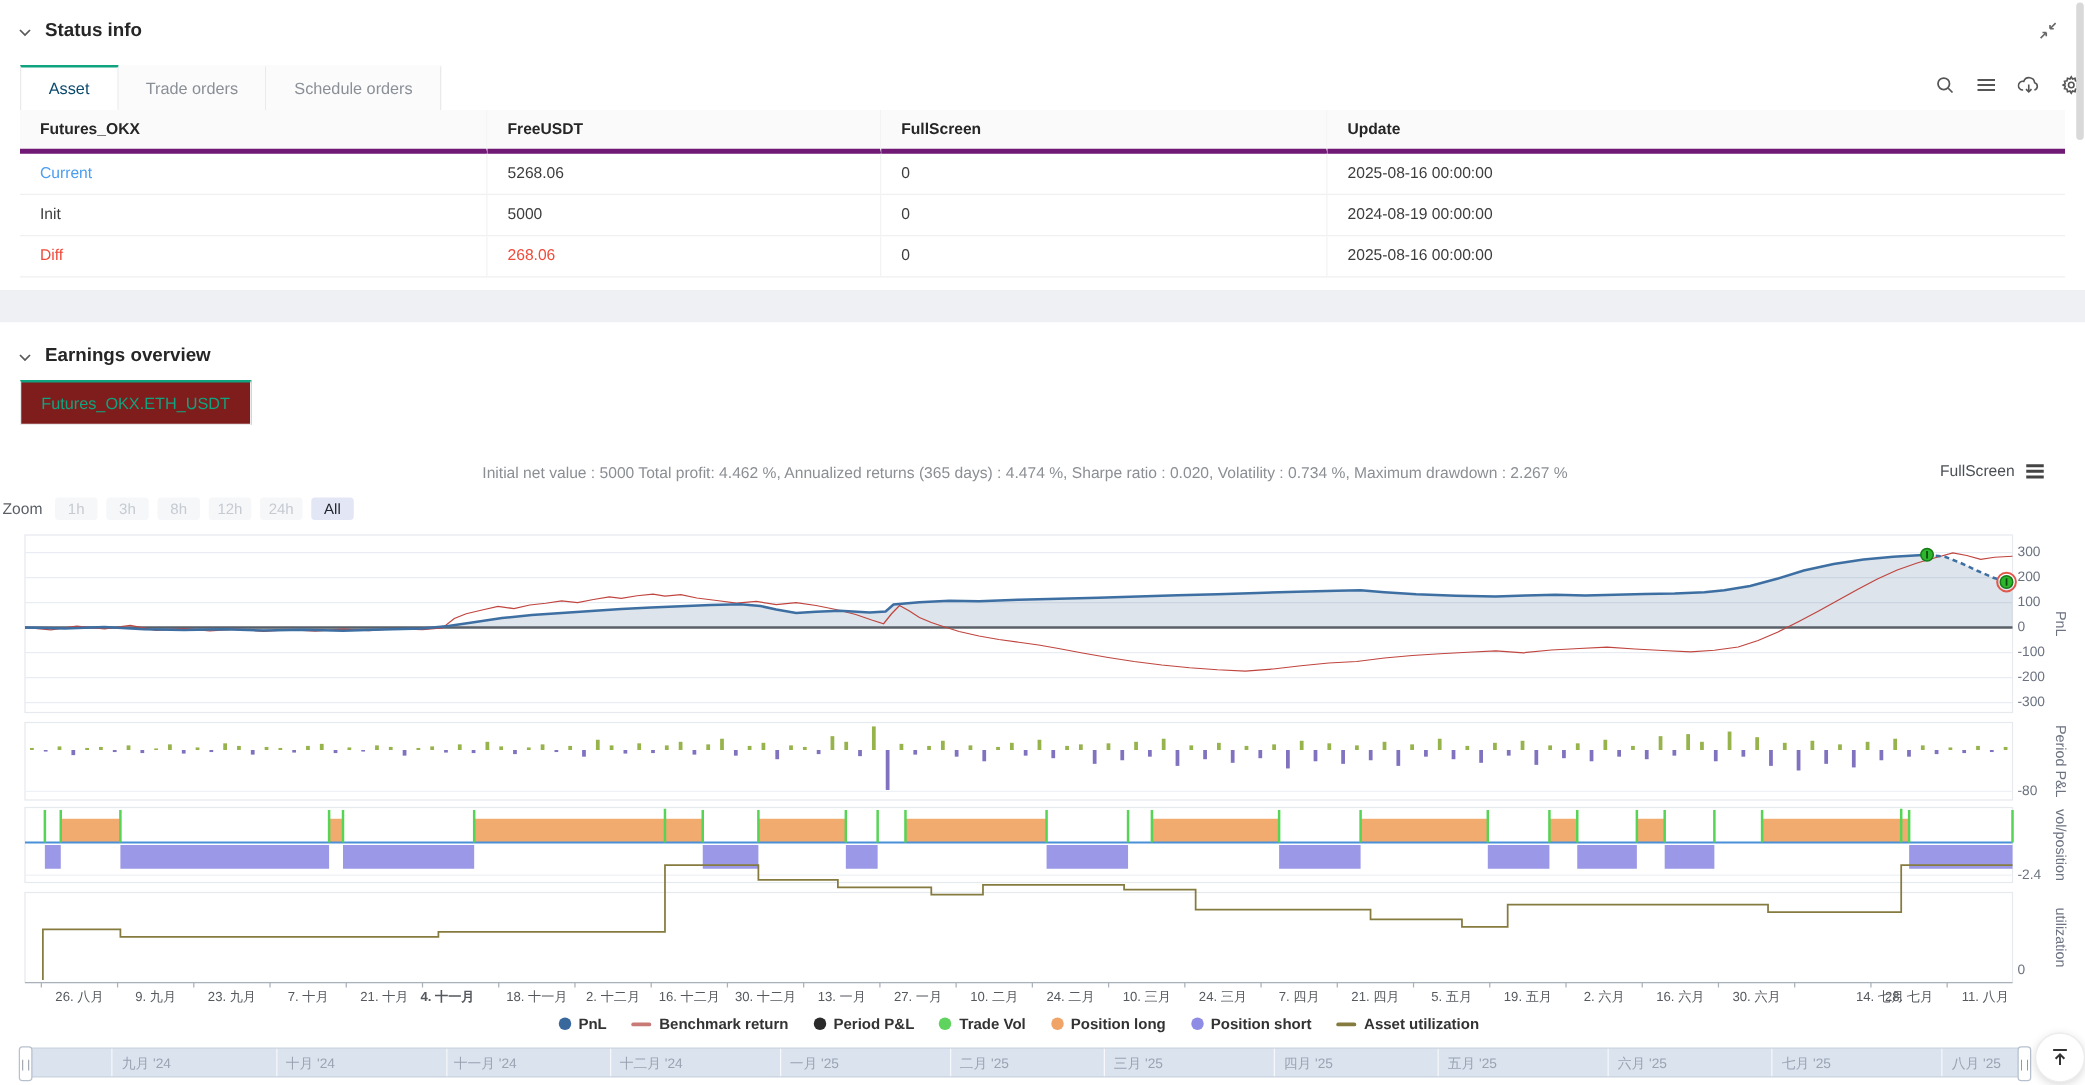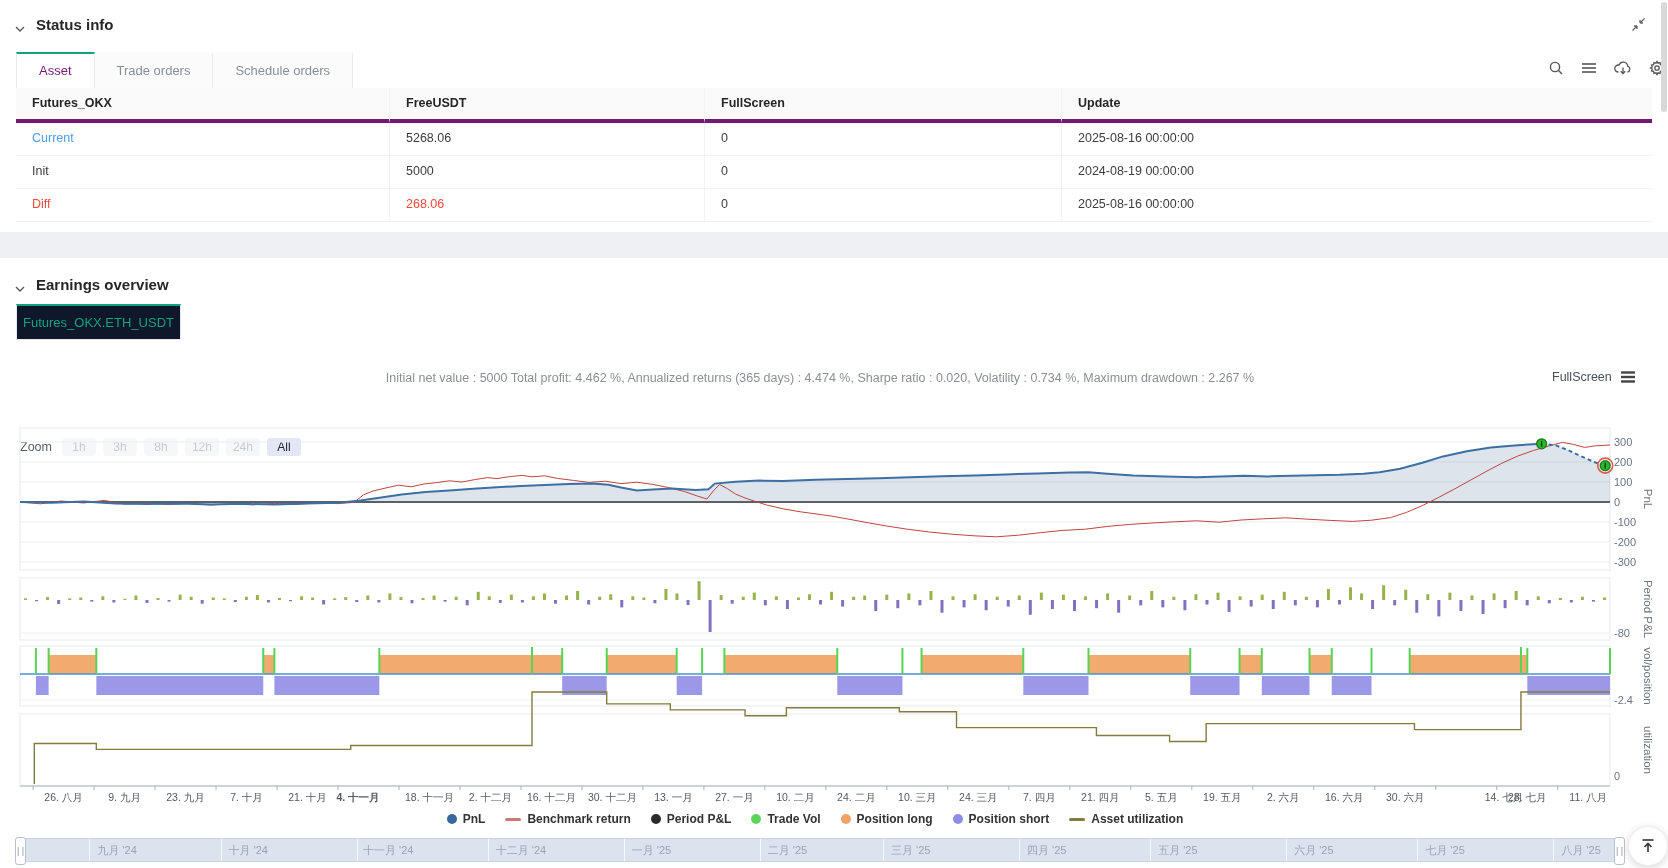"Status info" .sec-head { align-items: flex-end -> center }
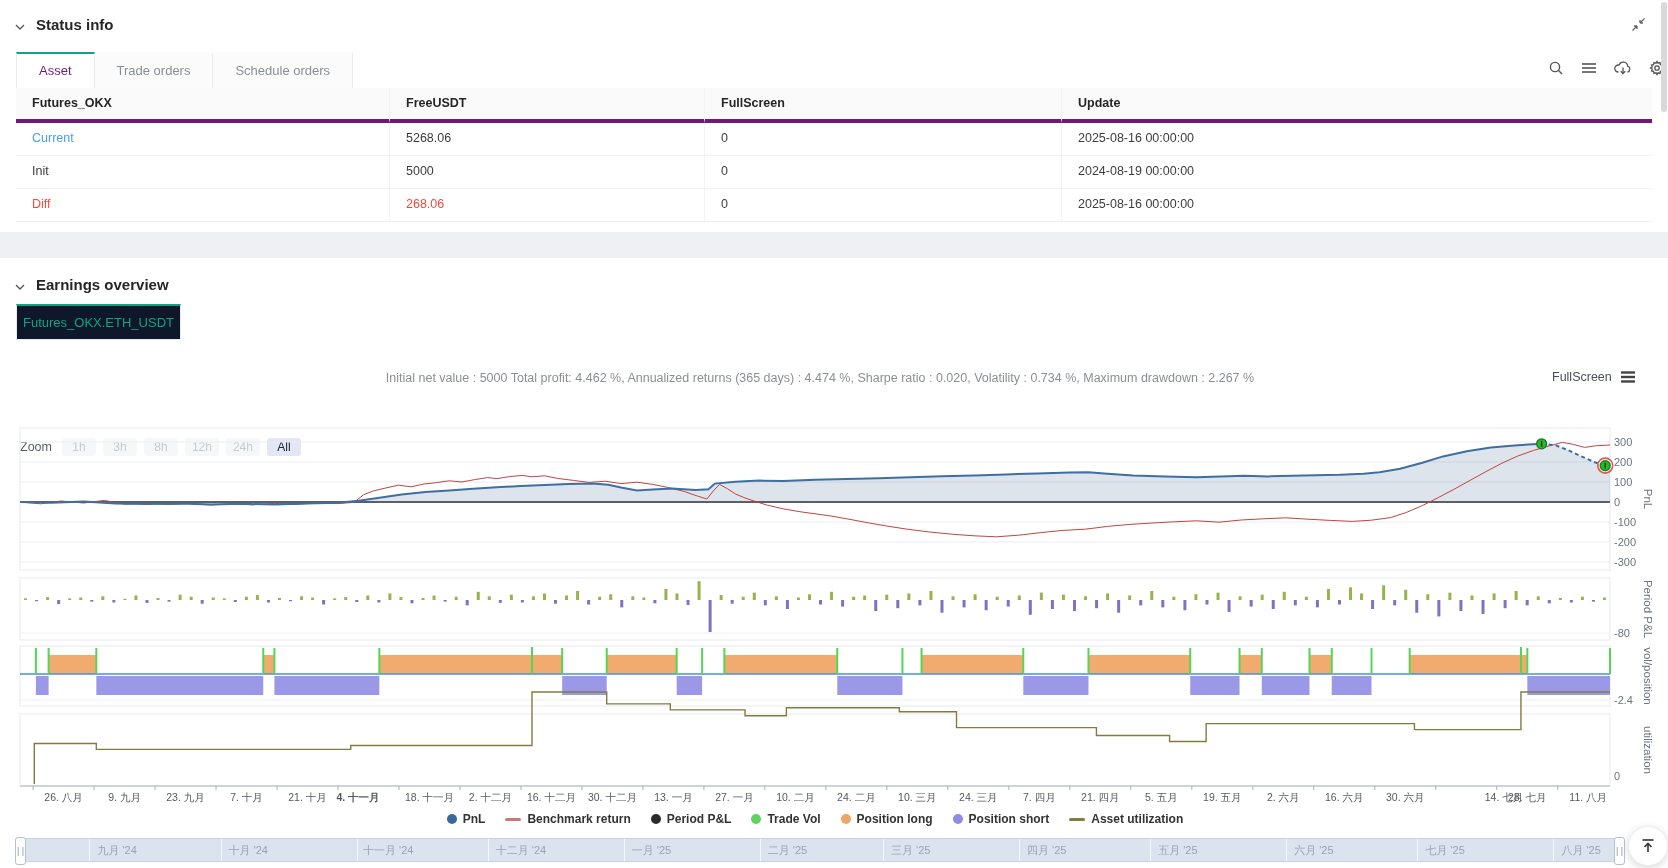"Asset" .tab.active { color: #701a75 -> #0c4a6e }
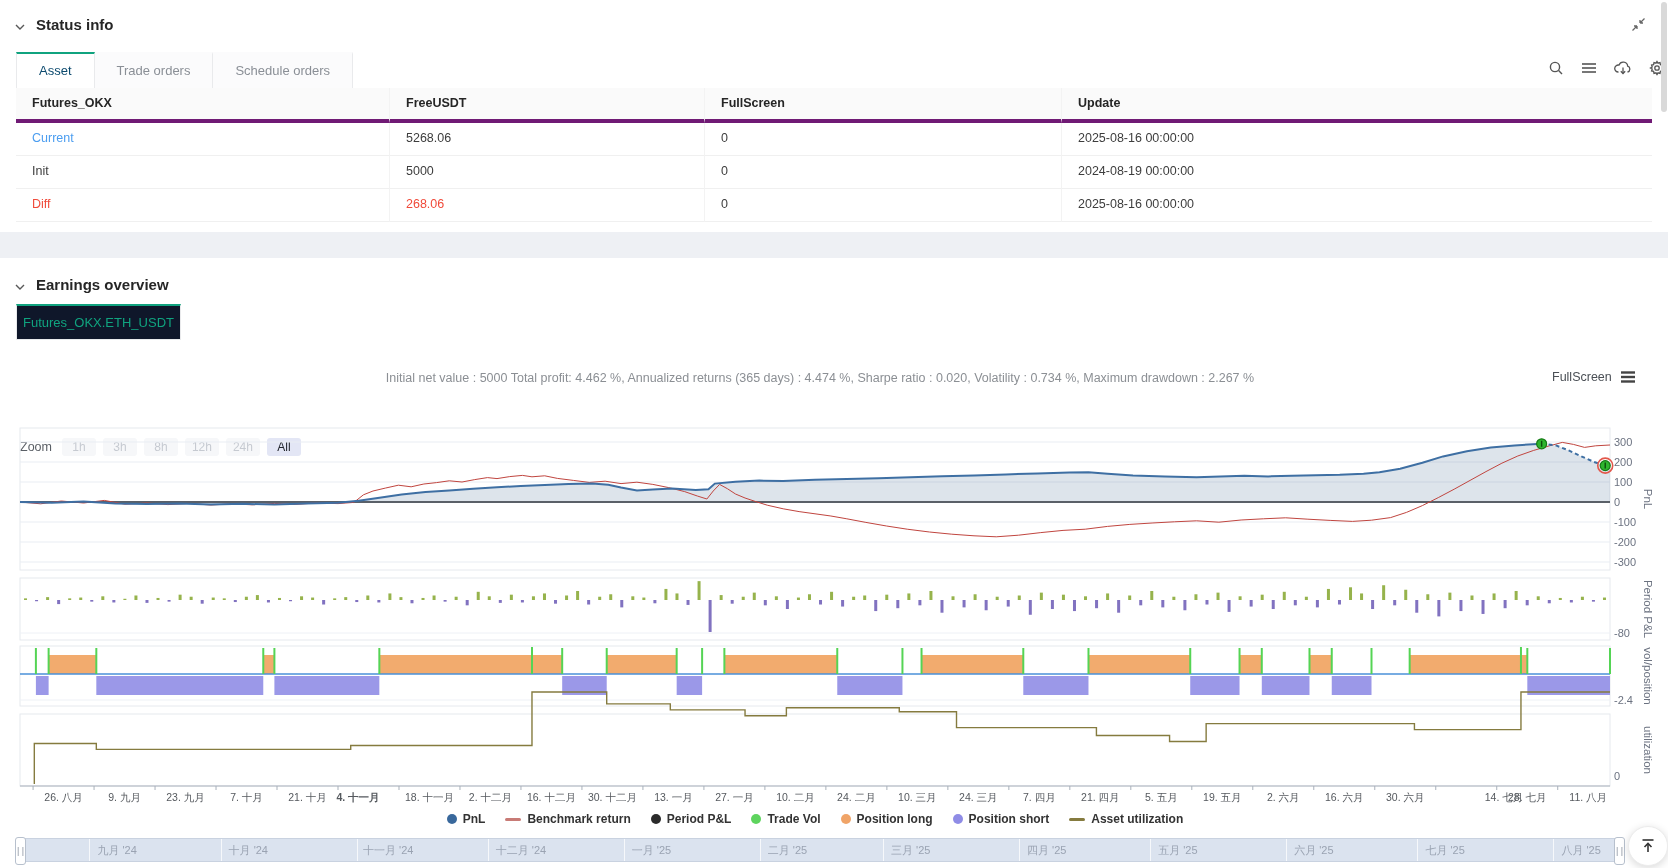"Futures_OKX.ETH_USDT" .etab { background: #0f172a -> #7f1d1d; padding: 0 6px -> 0 16px }
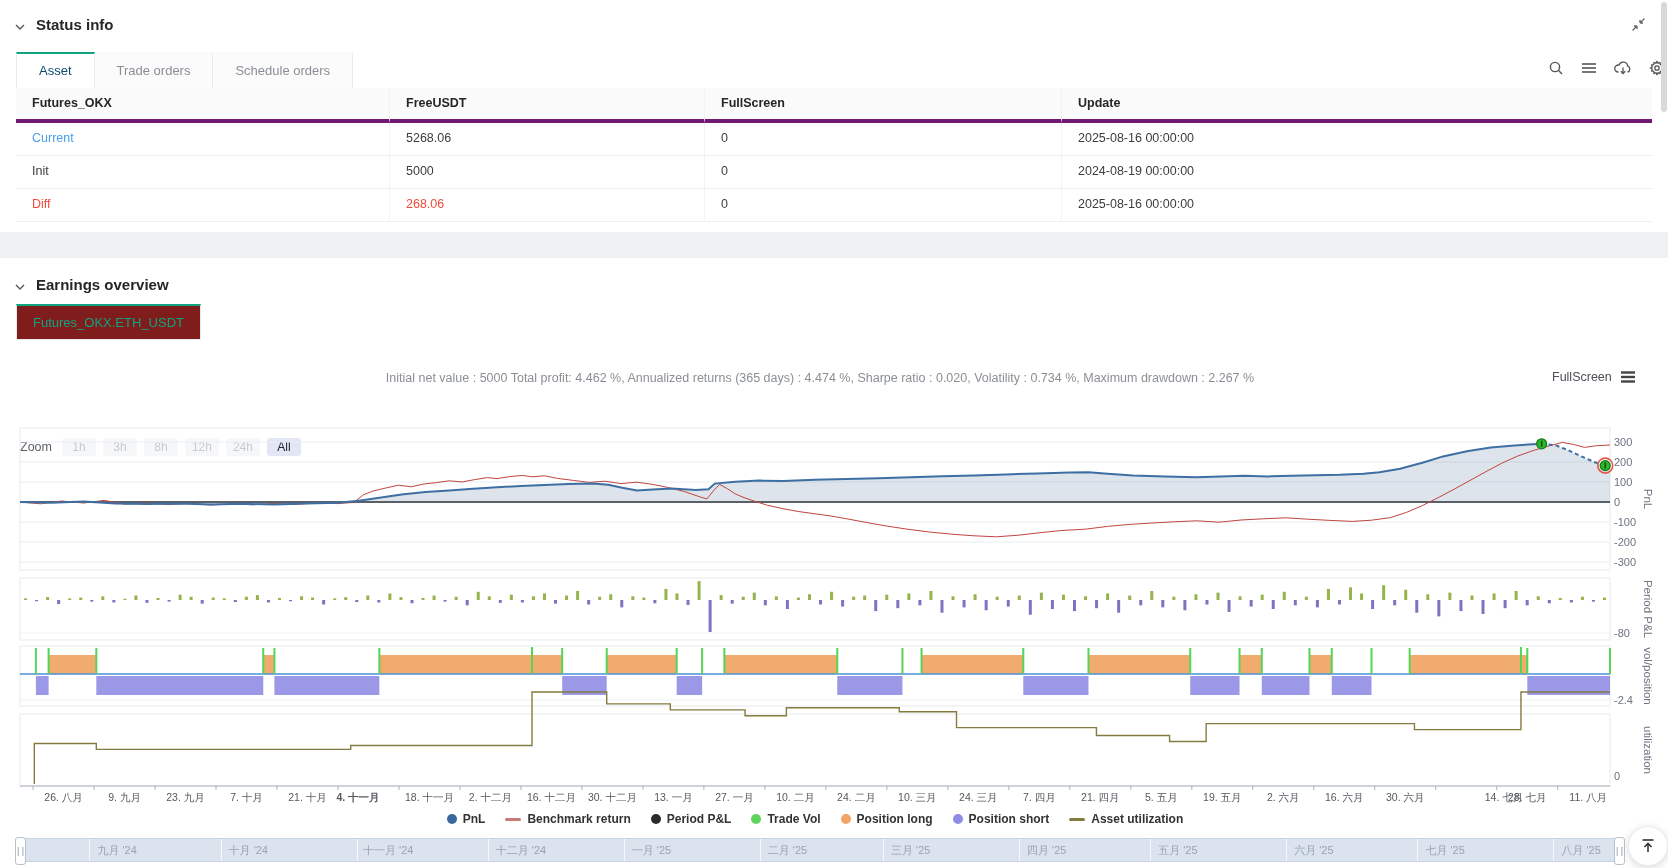"Zoom" div.zoom-row { left: 20px -> 2px; margin-top: 40px -> none }
